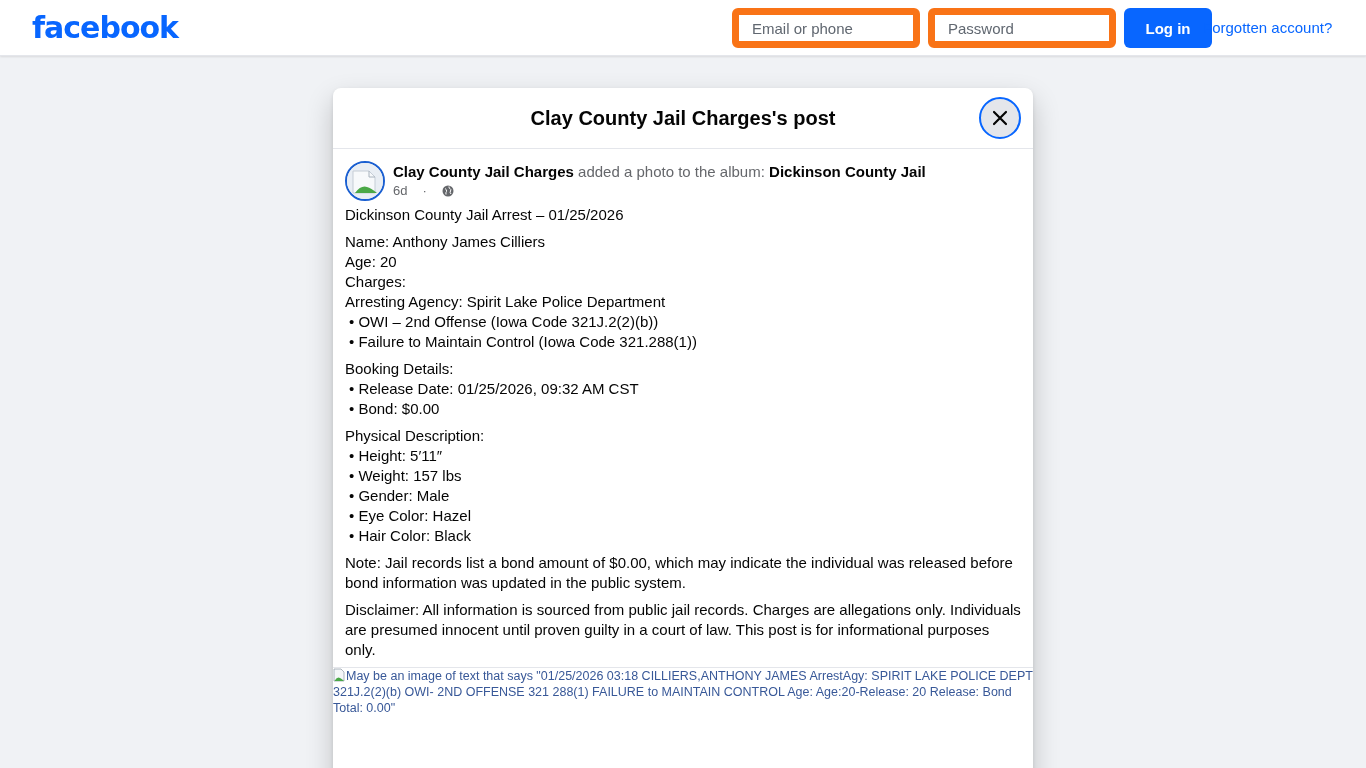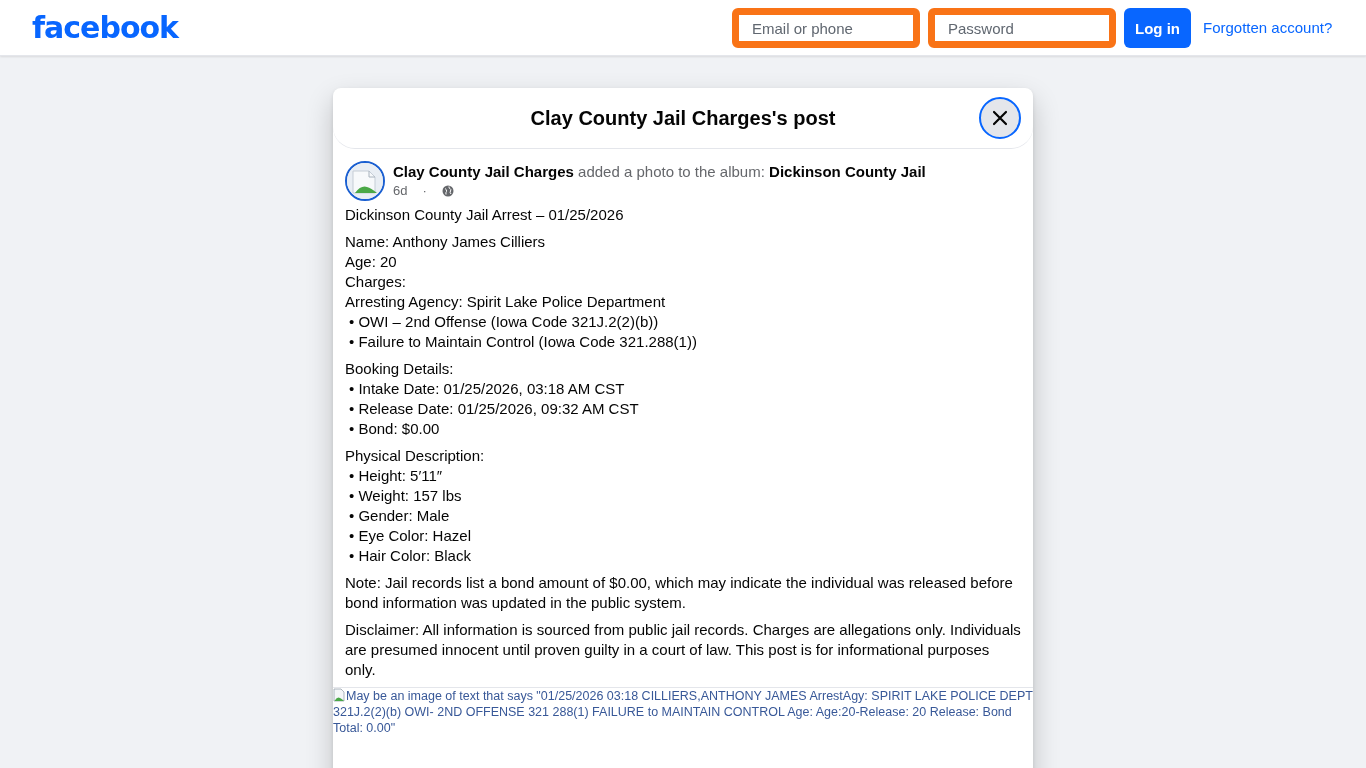"Log in" .login-button { width: 67px -> 88px }
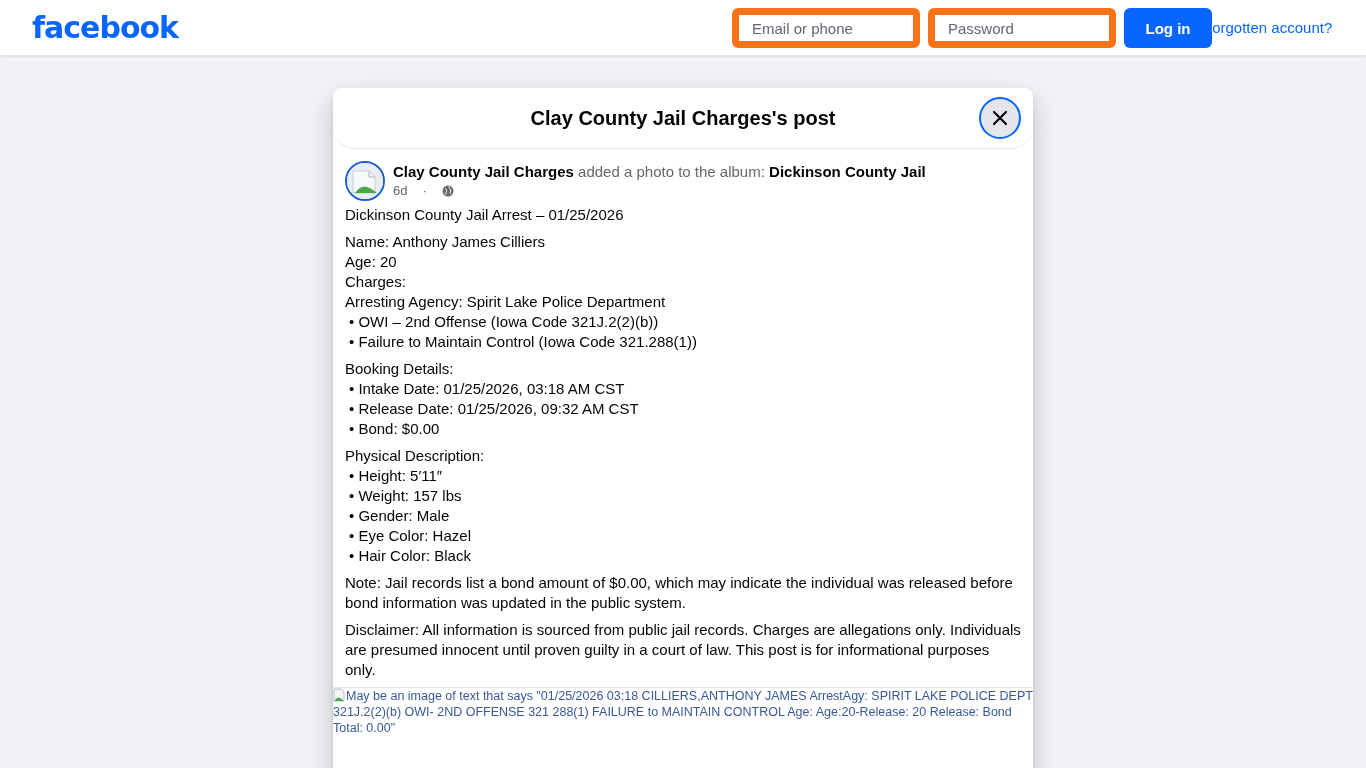"Clay County Jail Charges's post" .modal-header { border-radius: 22px -> none }
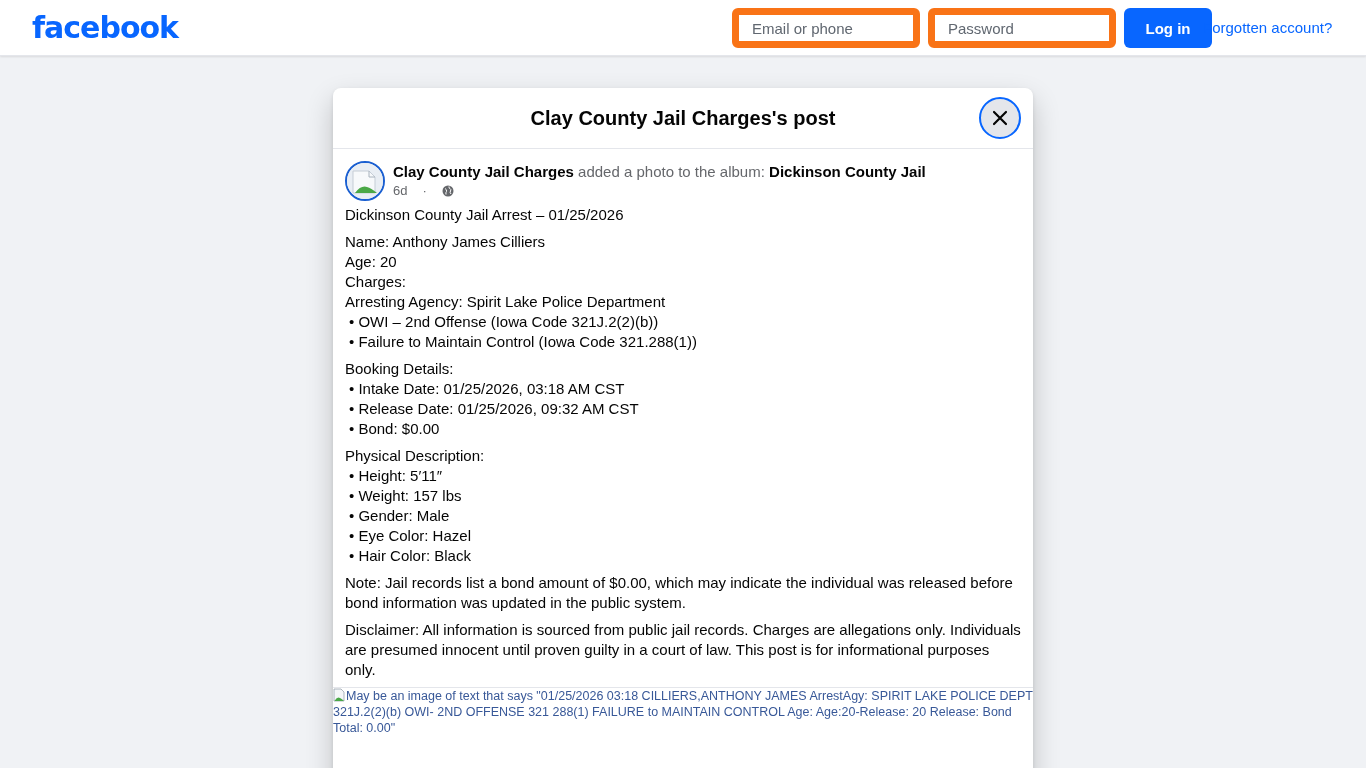"• Intake Date: 01/25/2026, 03:18" span.line { html: <span> • Intake Date: 01/25/2026, 03:18 AM CST</span> -> none }
